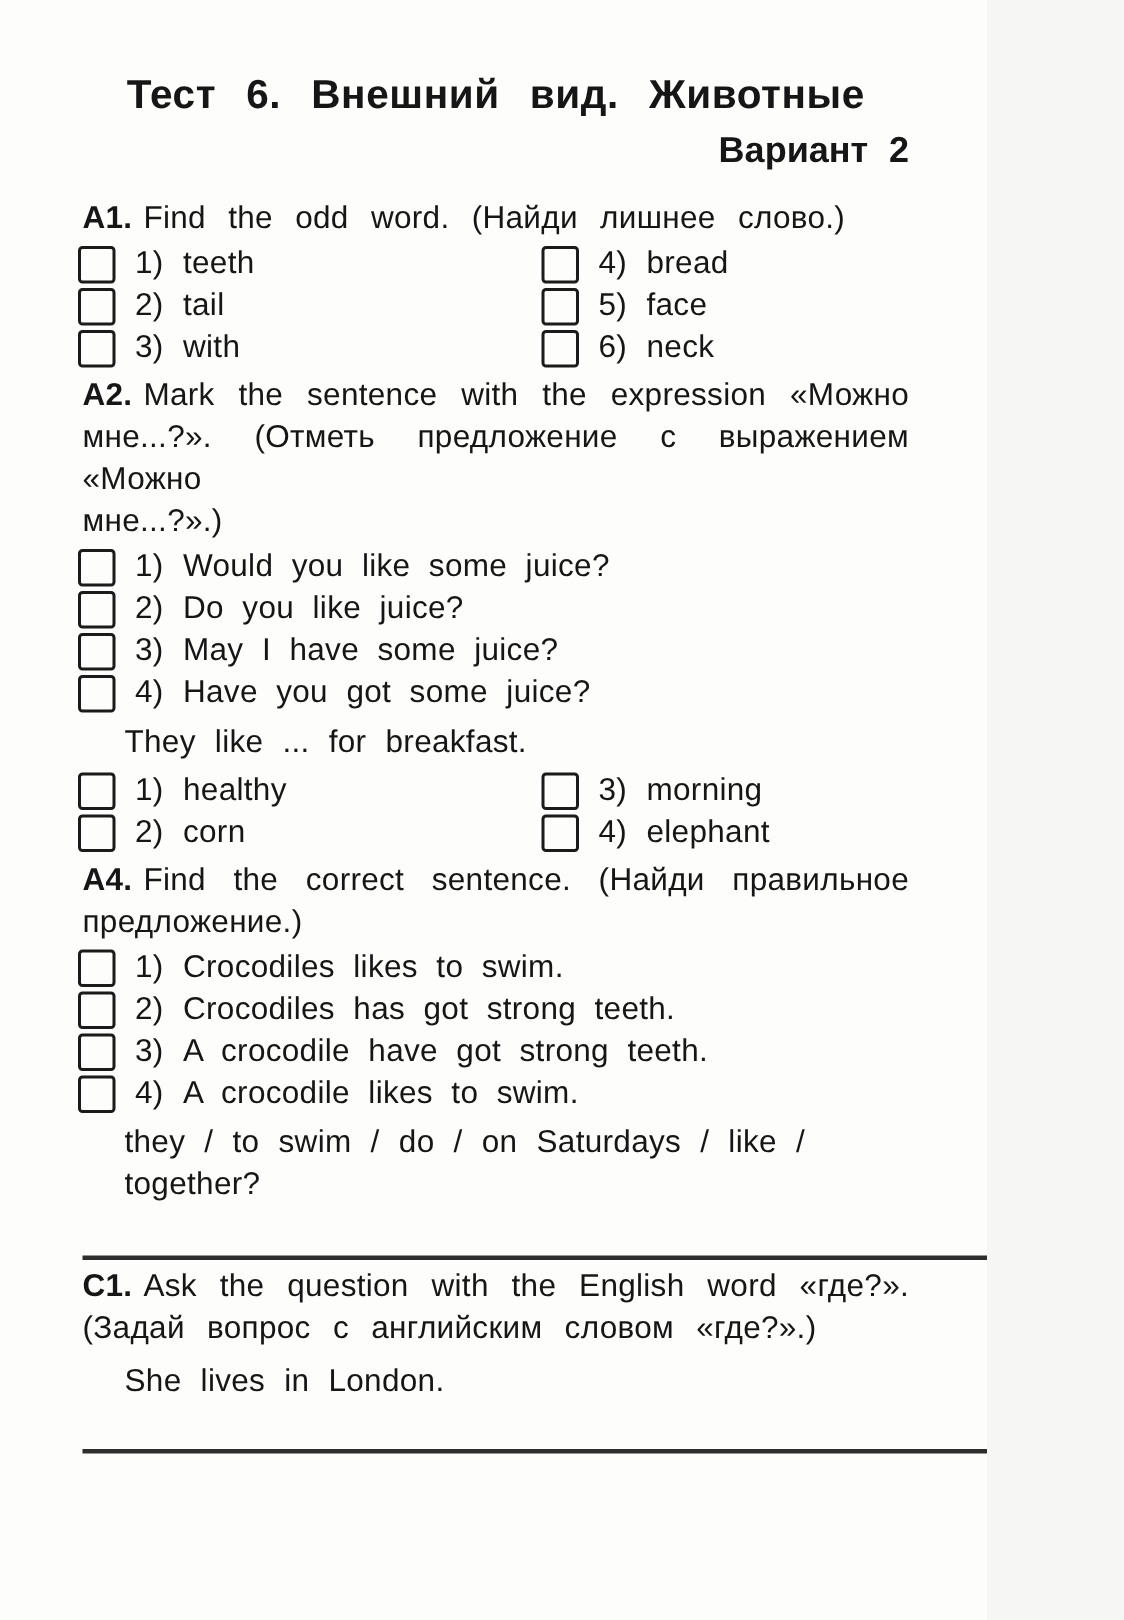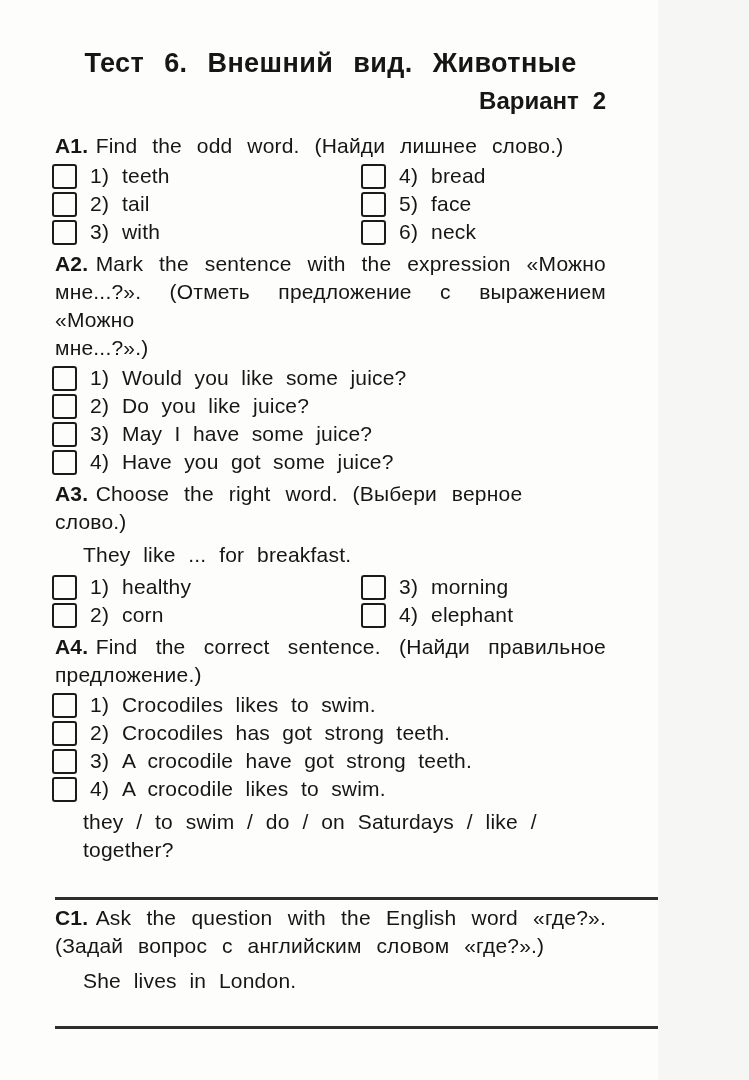"A3. Choose the right word." p.qhead { html: <p><b>A3.</b><span>Choose the right word. (Выбери верное слово.)</span></p> -> none }
